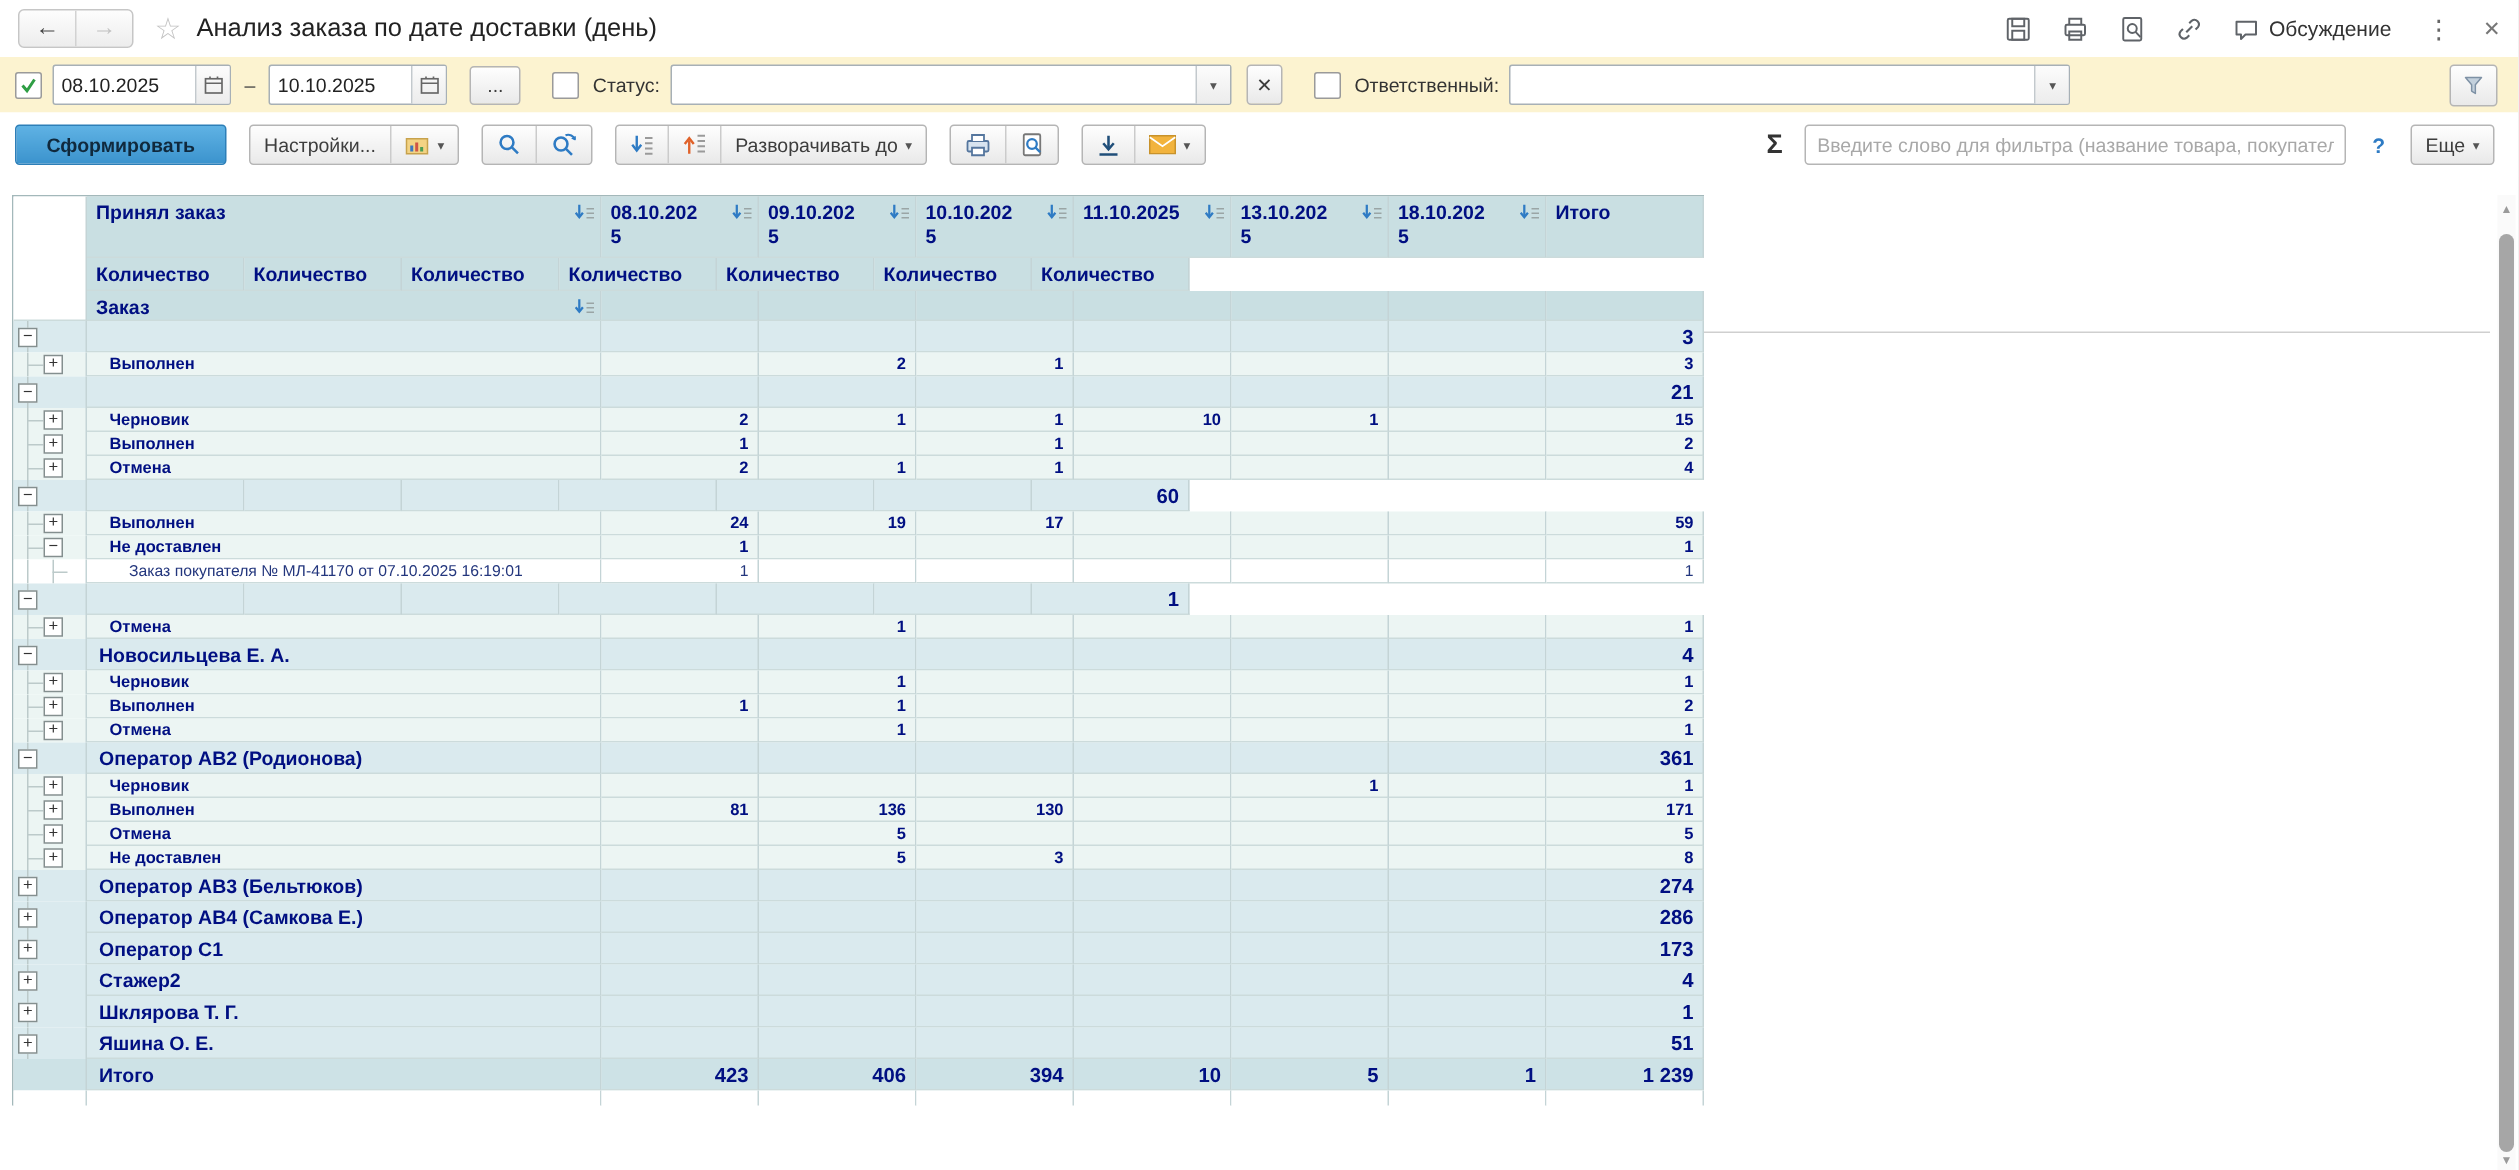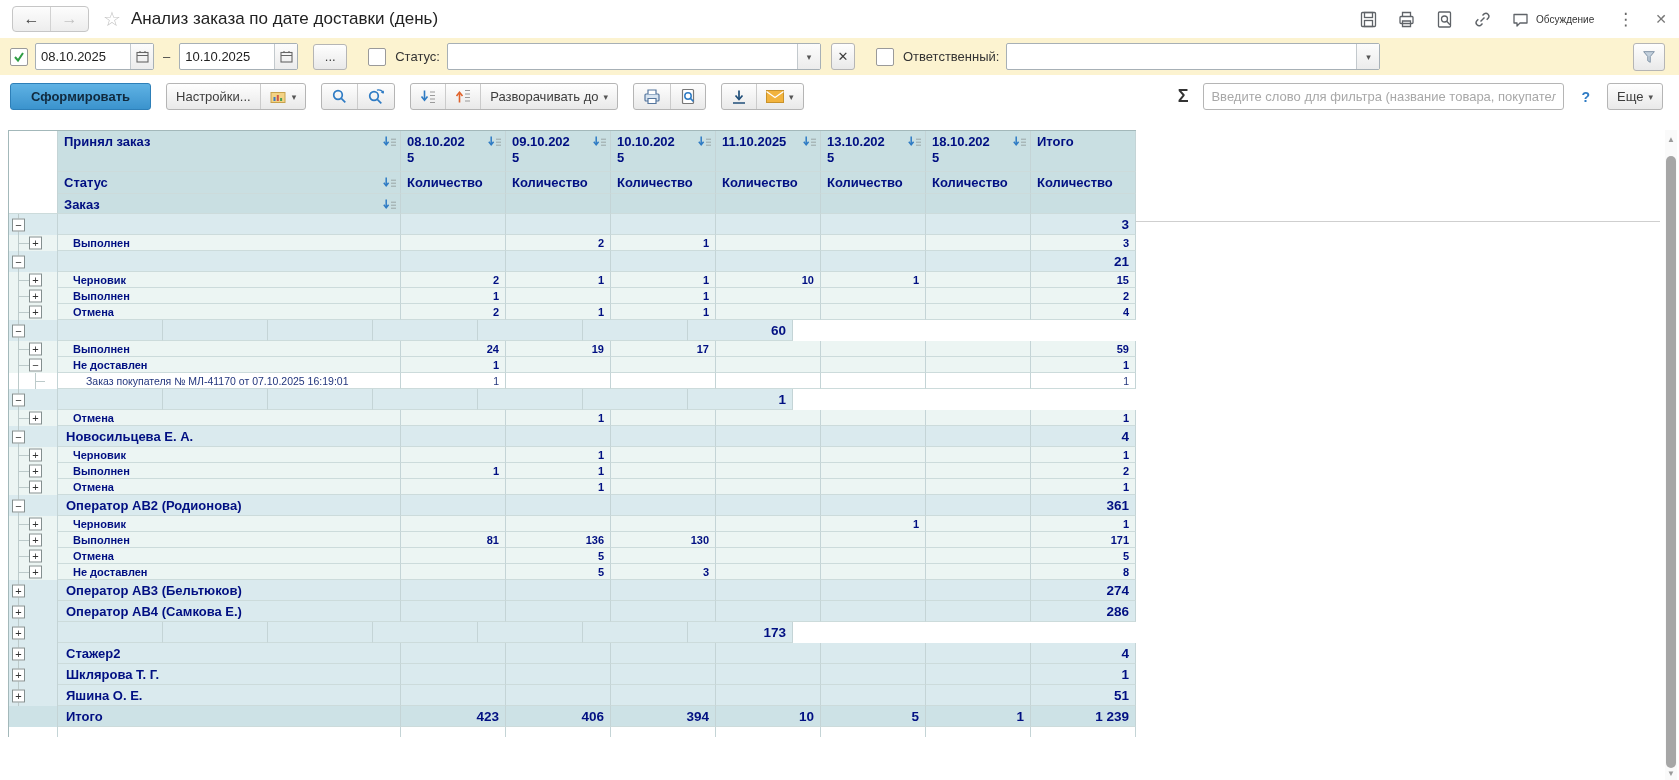"Обсуждение" .disc { font-size: 10px -> 14px }
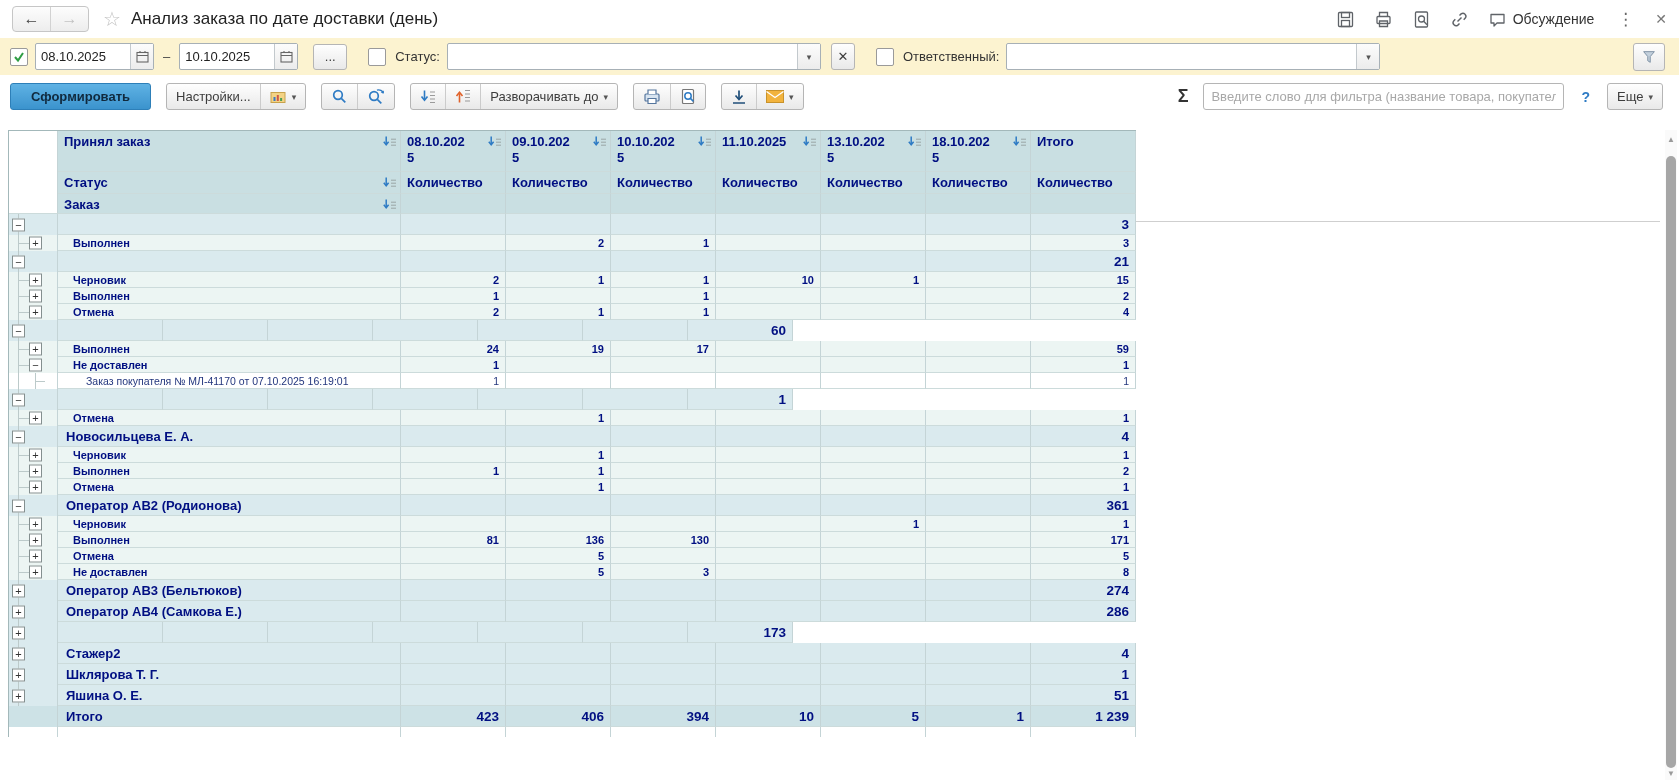"Статус" div.cell { html: <div><span>Статус</span><svg> <path></path> <path></path> <path></path> </svg></div> -> none }
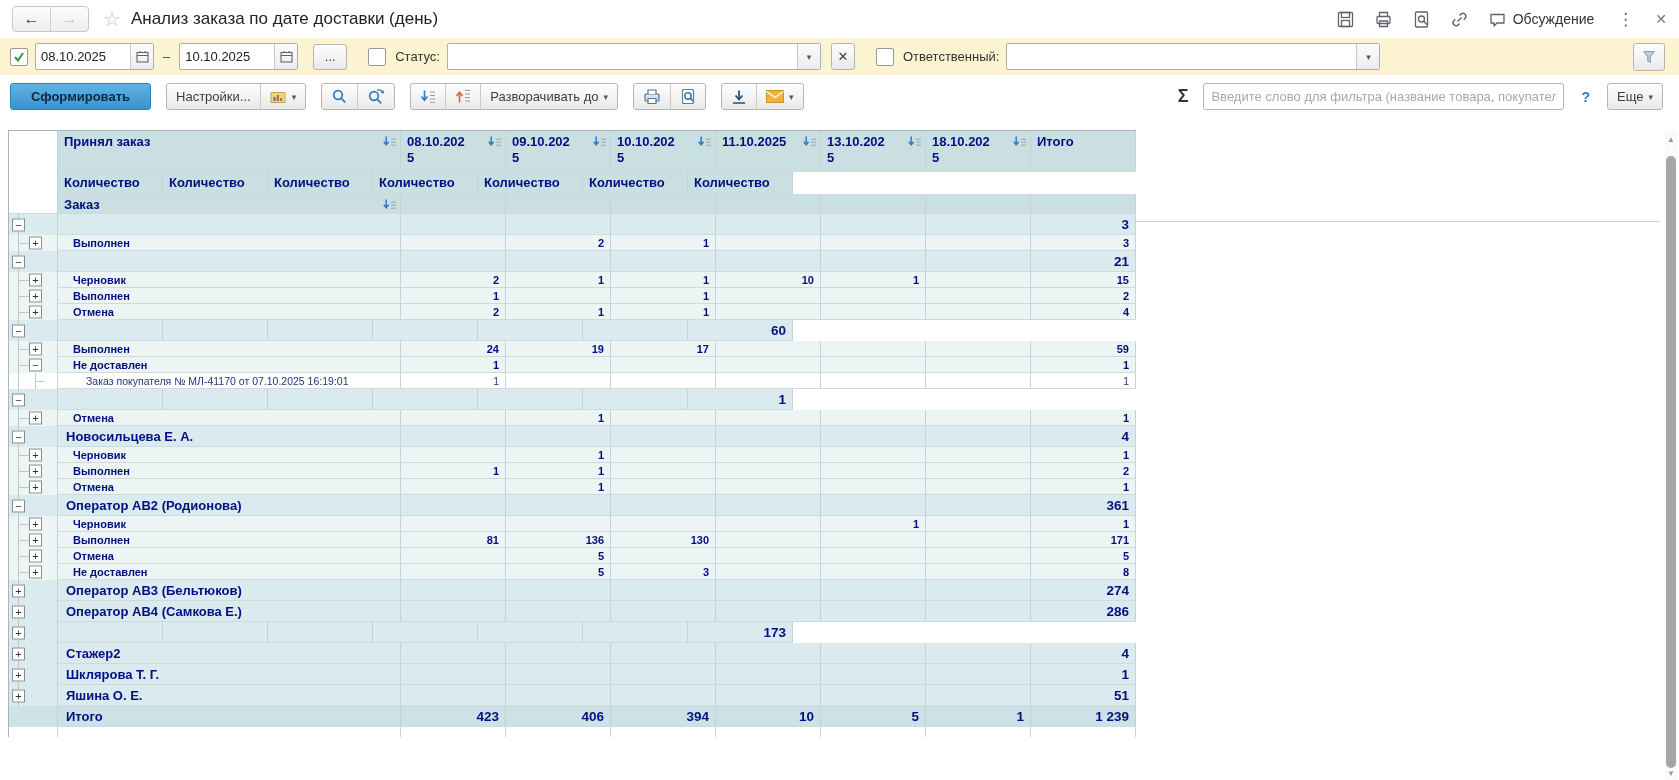"Оператор С1" div.cell { html: none -> <div> <div>Оператор С1</div> </div> }
